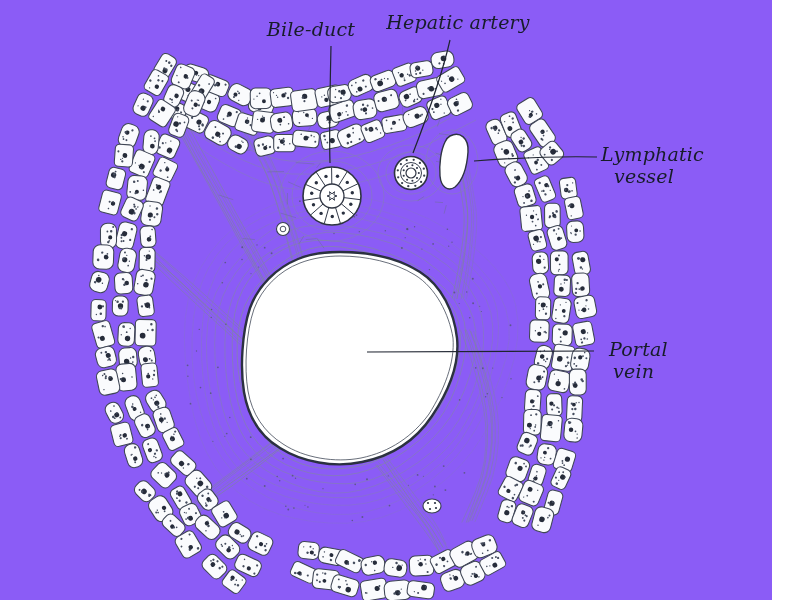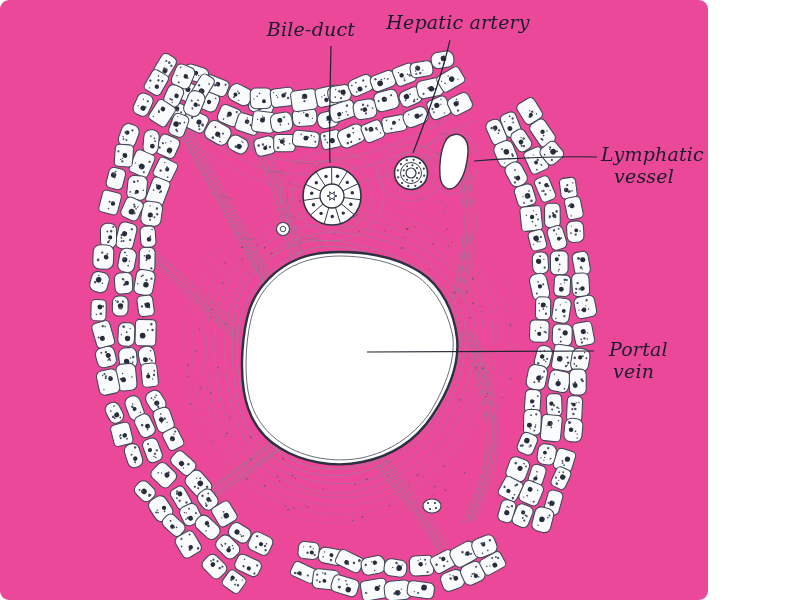"Bile-duct" .stage { background: #ec4899 -> #8b5cf6; border-radius: 9px -> none; width: 708px -> 772px }
